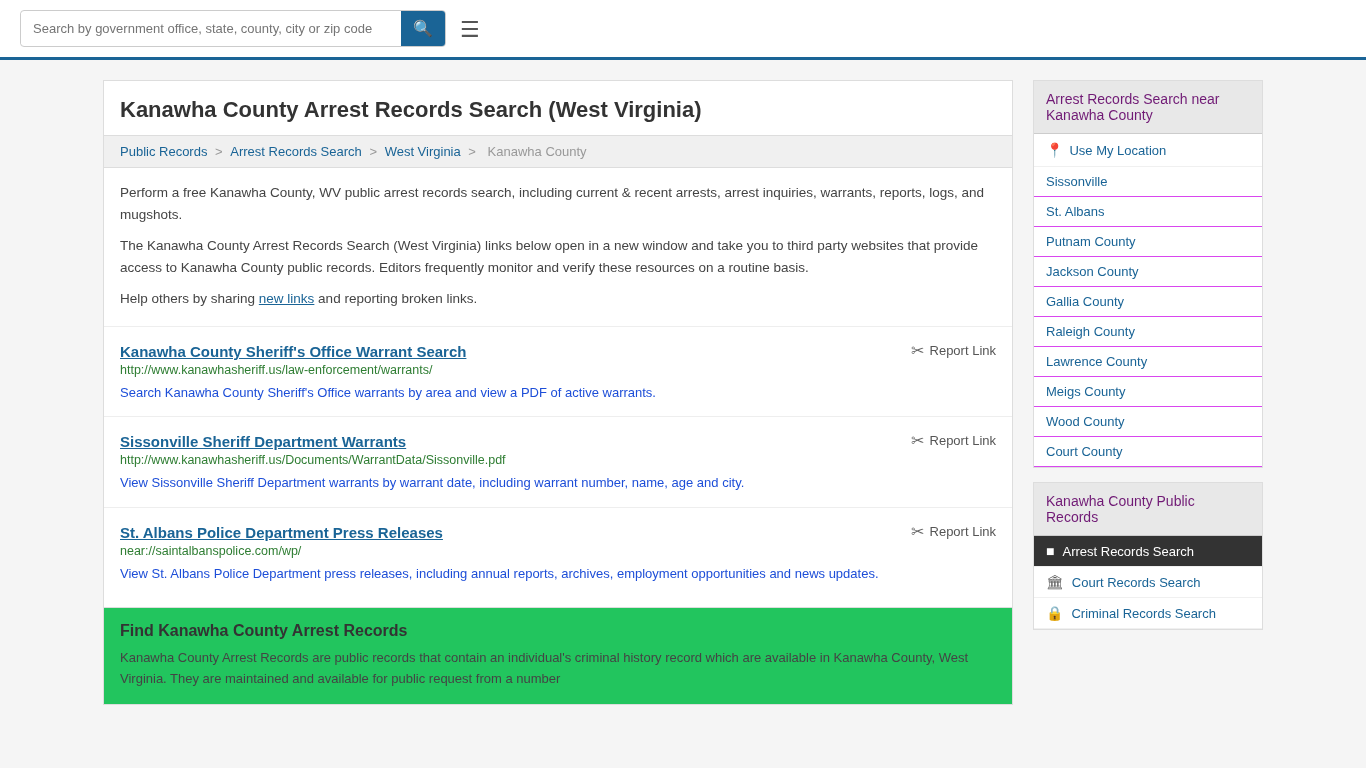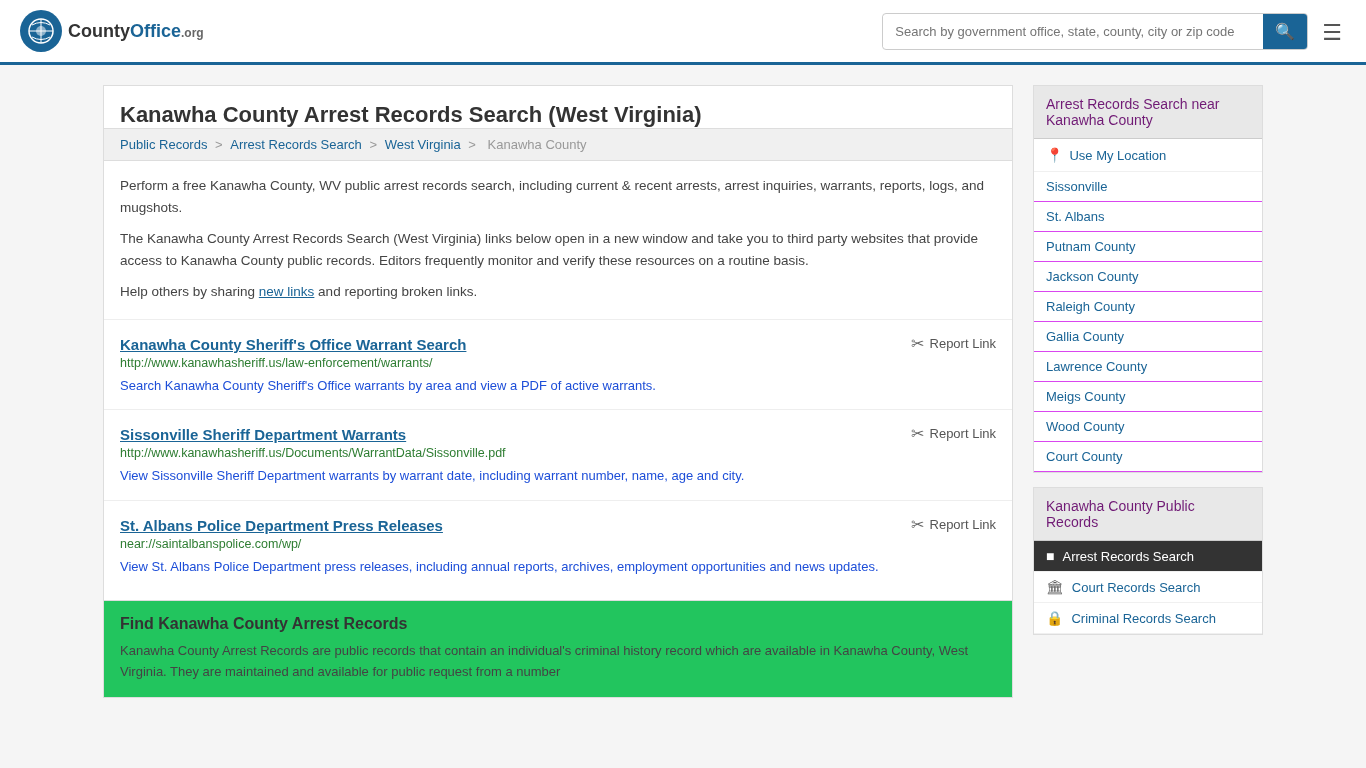"CountyOffice.org" div.logo-area { html: <div> <div> <svg> <circle></circle> <circle></circle> <line></line> <line></line> <path></path> <path></path> </svg> </div> <div> <span>County<span>Office</span><span>.org</span></span> </div> </div> -> none }
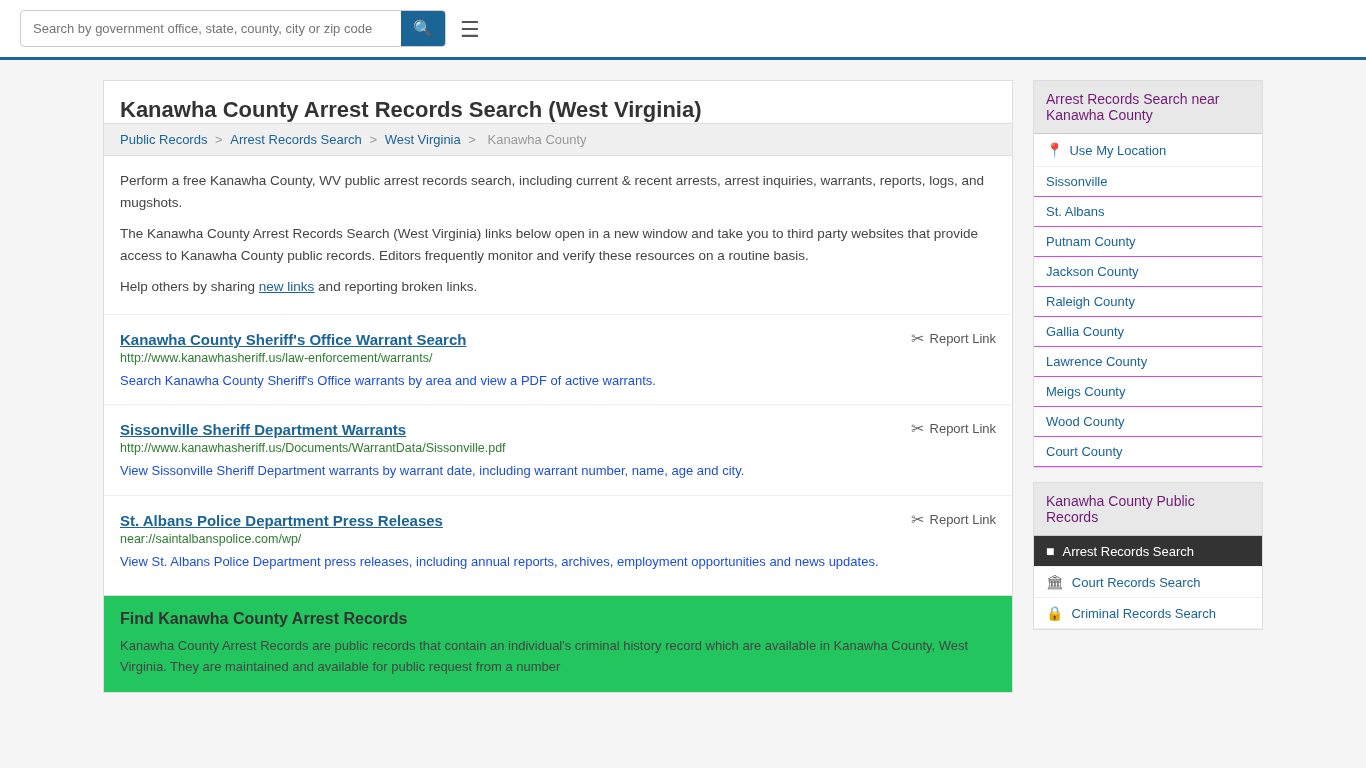"Kanawha County Arrest Records Search" .page-title { padding: 16px 16px 0 -> 16px 16px 12px }
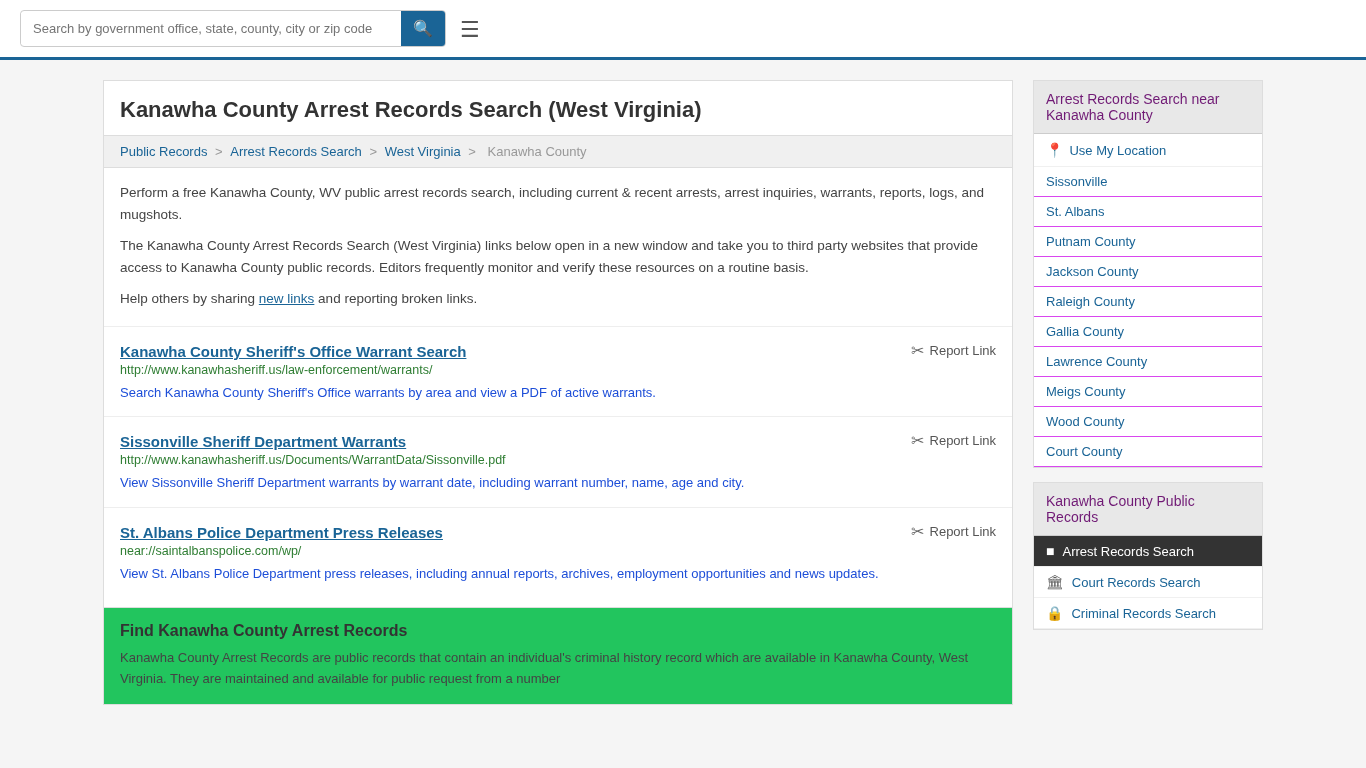"Raleigh County" li { order: before "Gallia County" -> after "Gallia County" }
